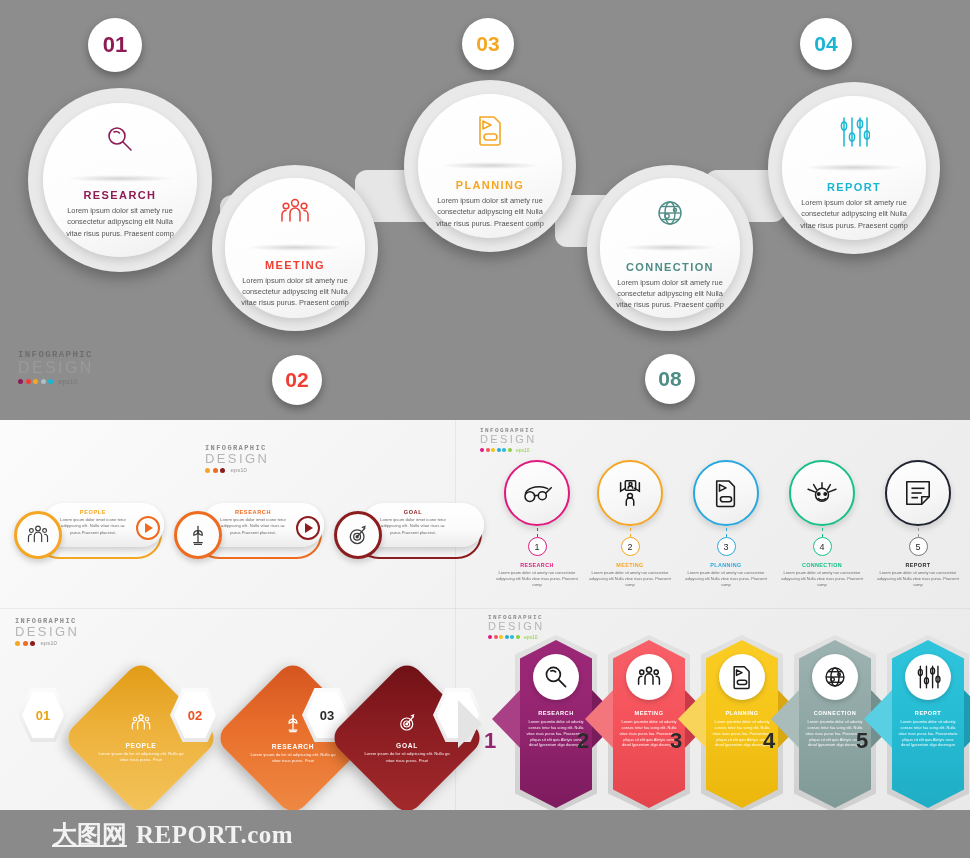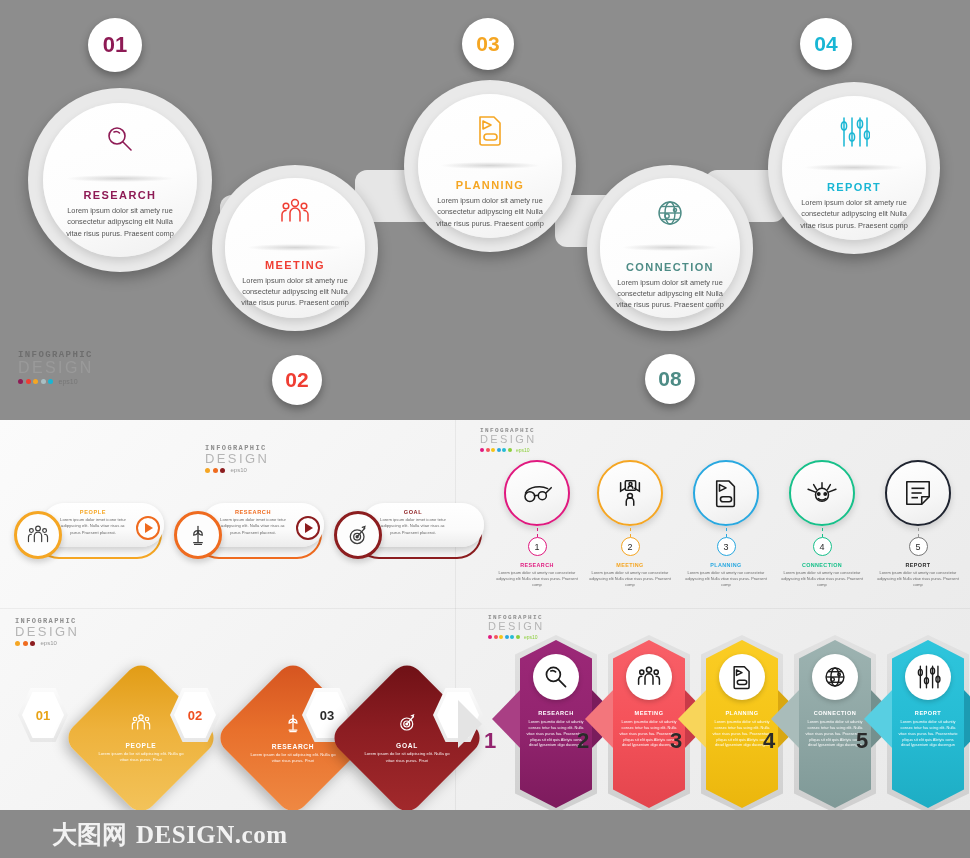"大图网" .wm-cn { text-decoration: none -> underline }
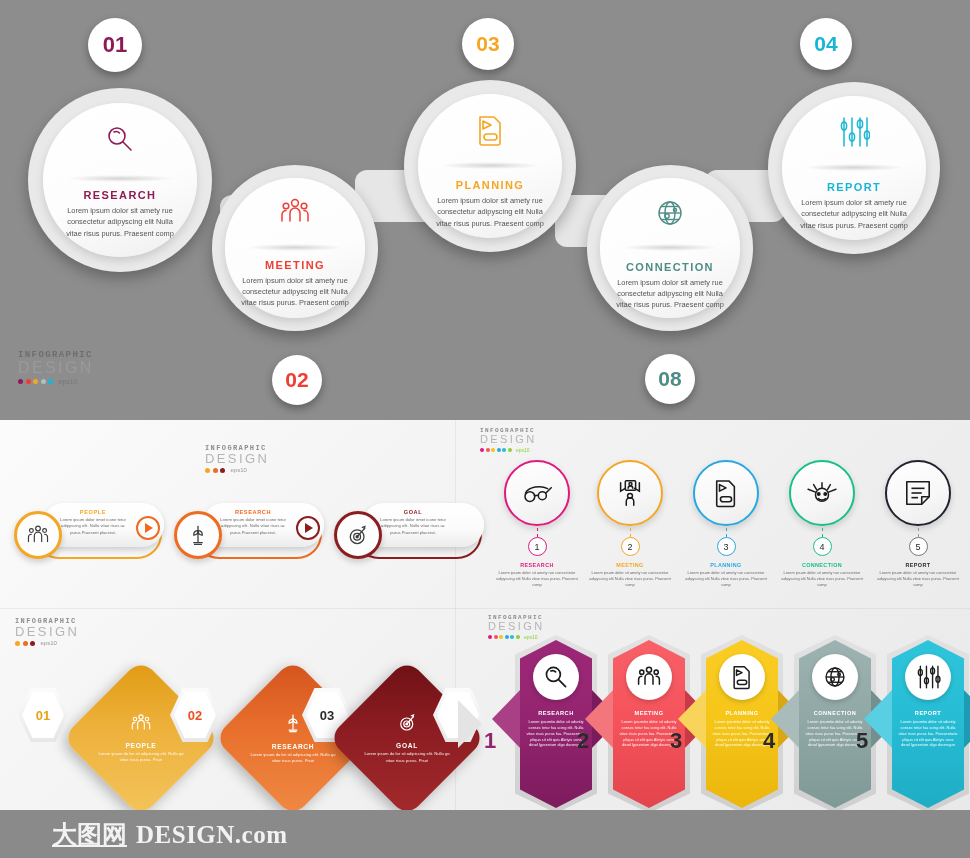"DESIGN.com" span.wm-en { text: DESIGN.com -> REPORT.com }
